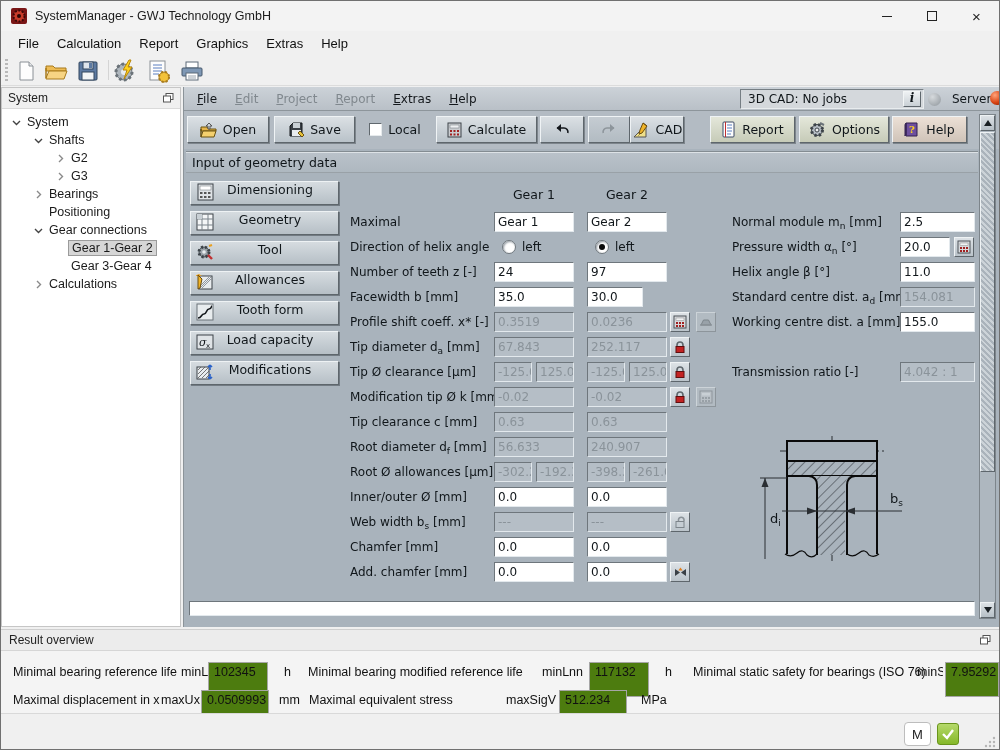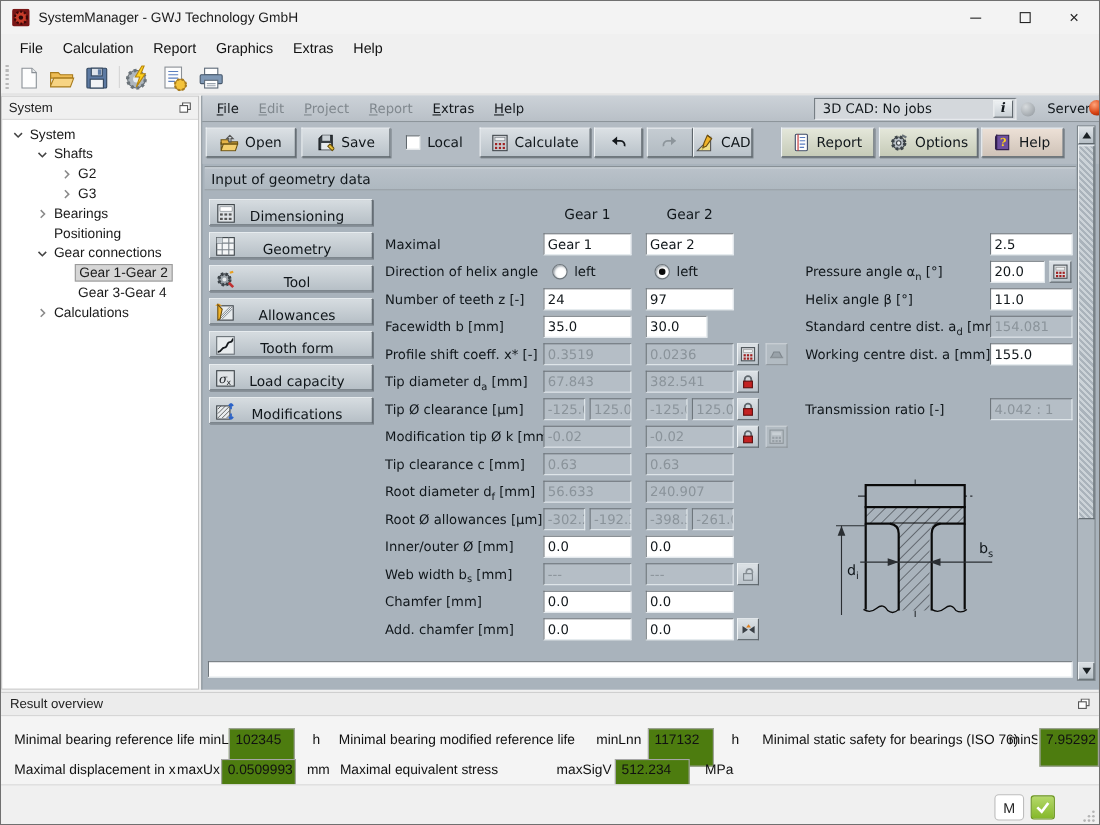"Dimensioning" .navbtn { align-items: flex-end -> flex-start }
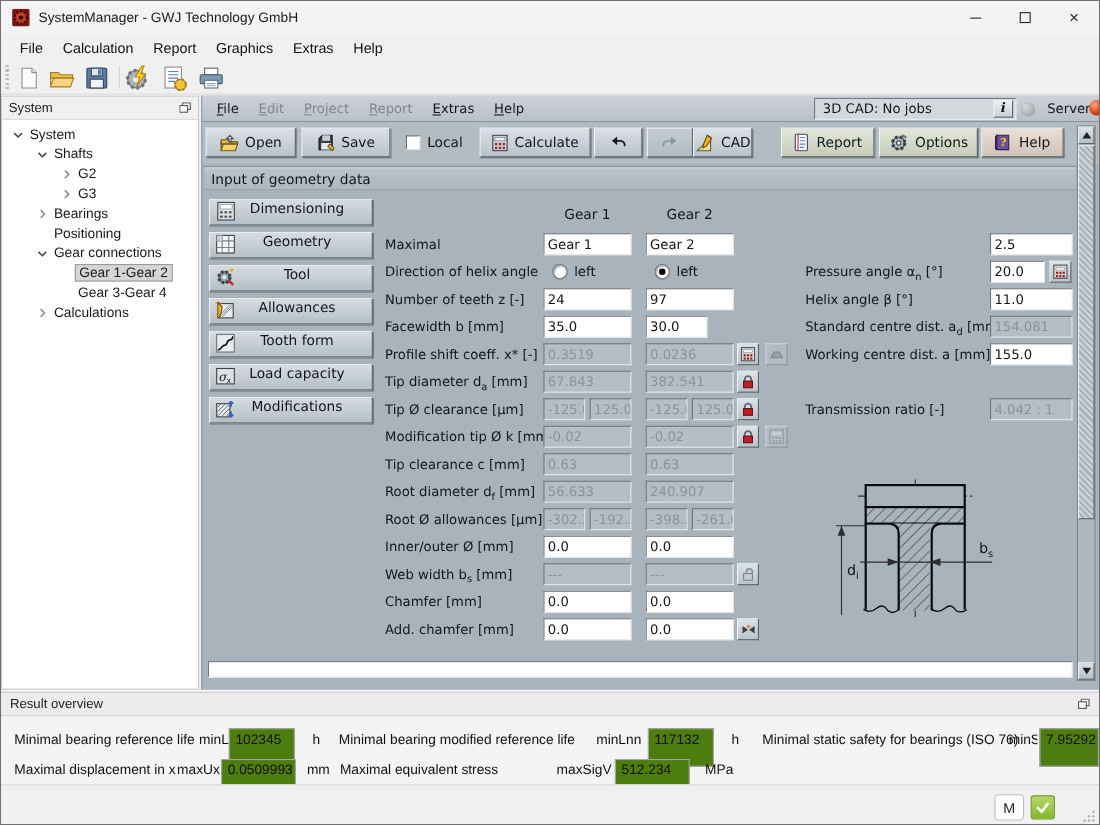"Normal module mn [mm]" div.flabel { html: none -> <div><span>Normal module m</span><sub>n</sub><span> [mm]</span></div> }
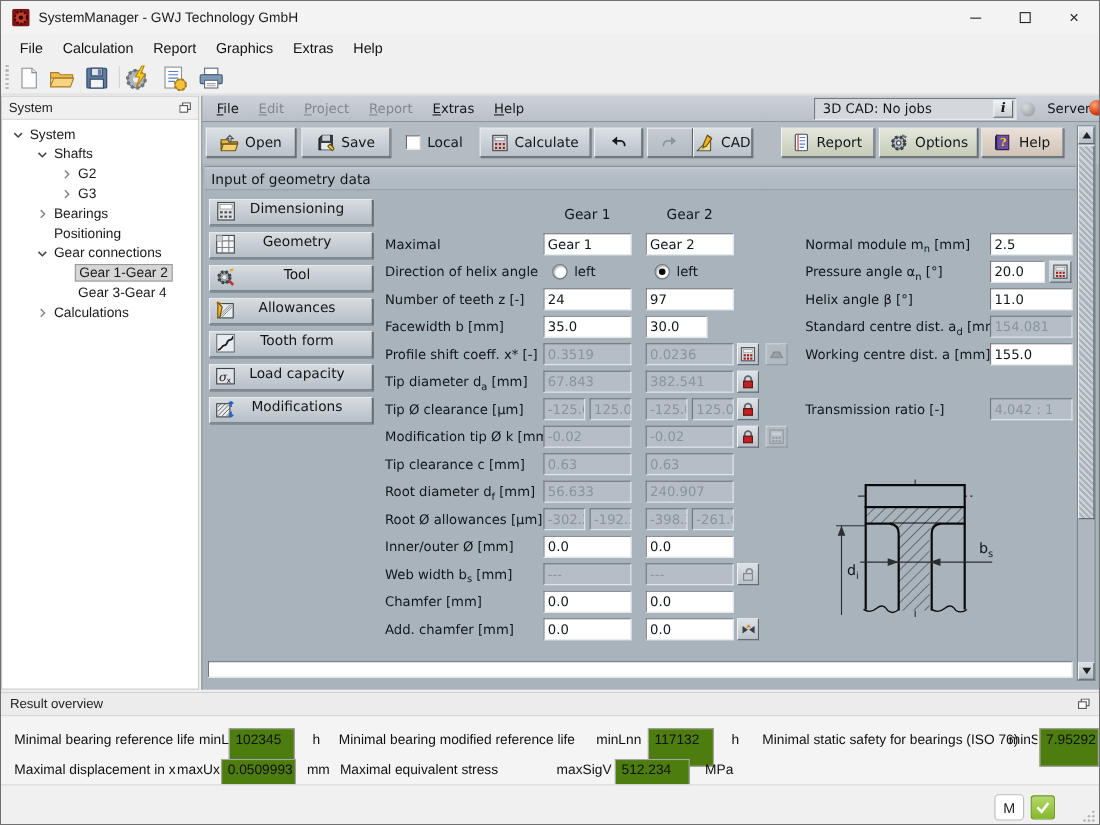"Pressure angle α" span { text: angle -> width }
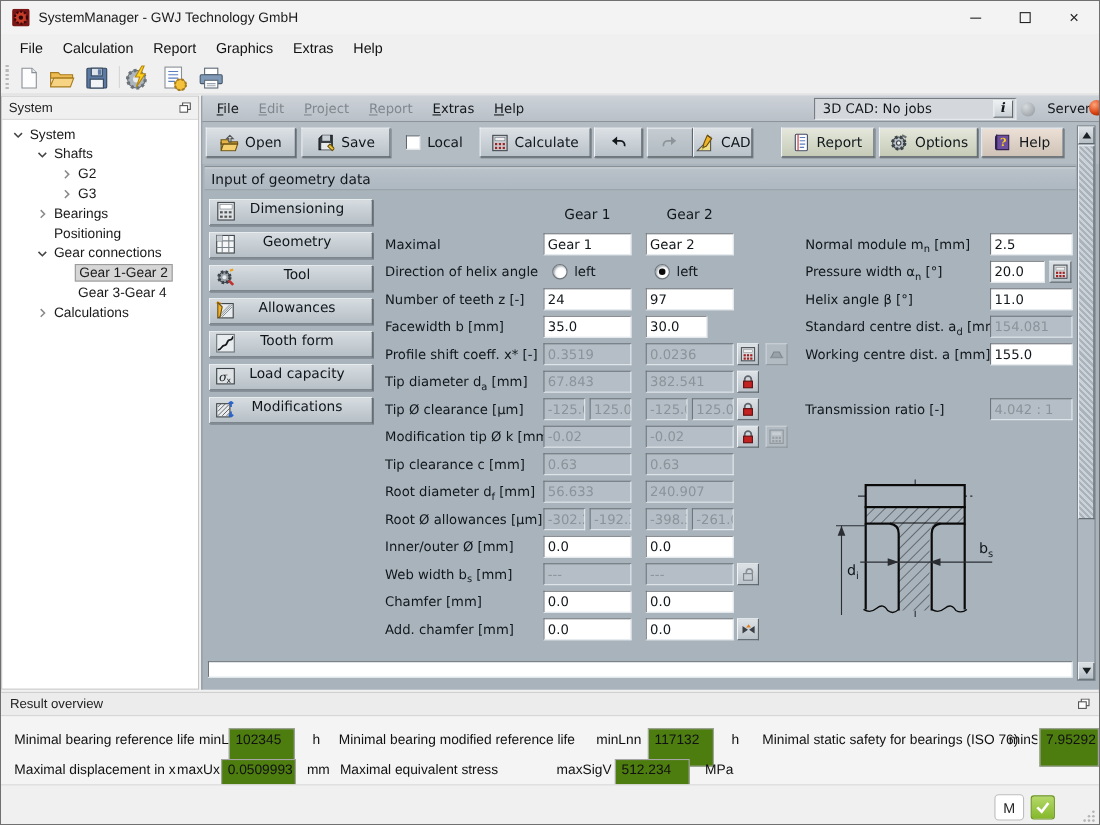"382.541" div.fld { text: 382.541 -> 252.117 }
